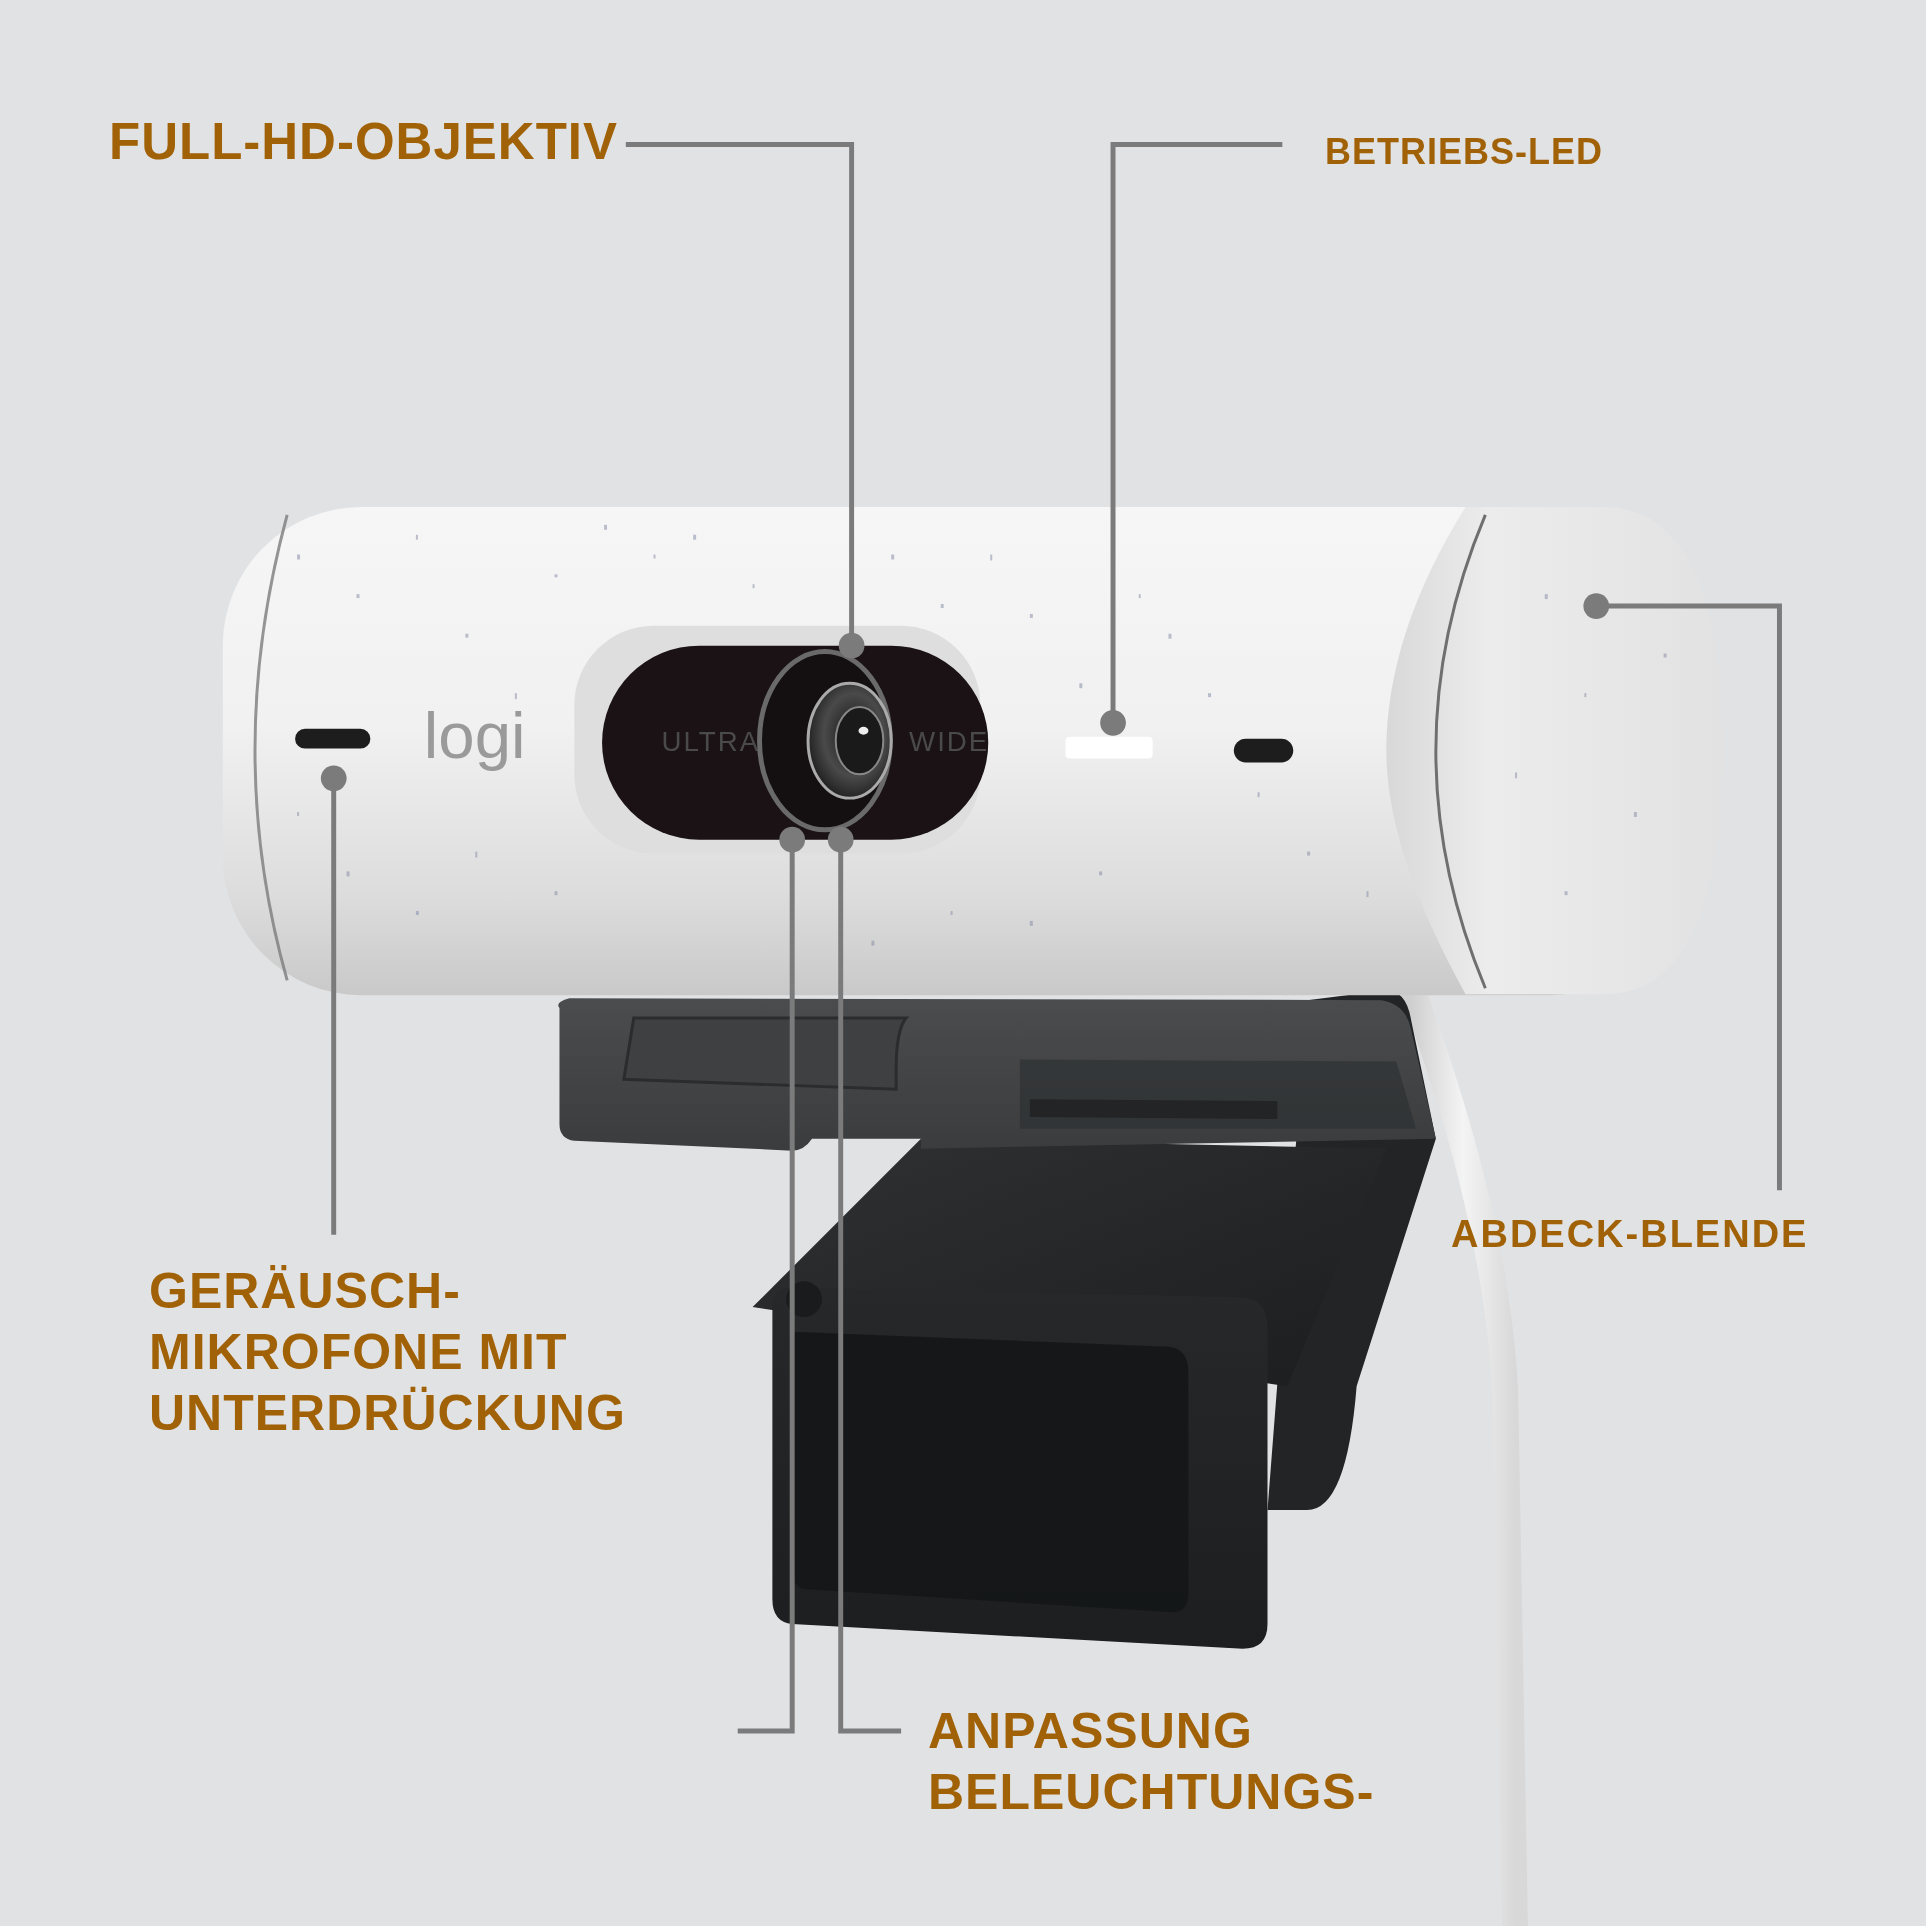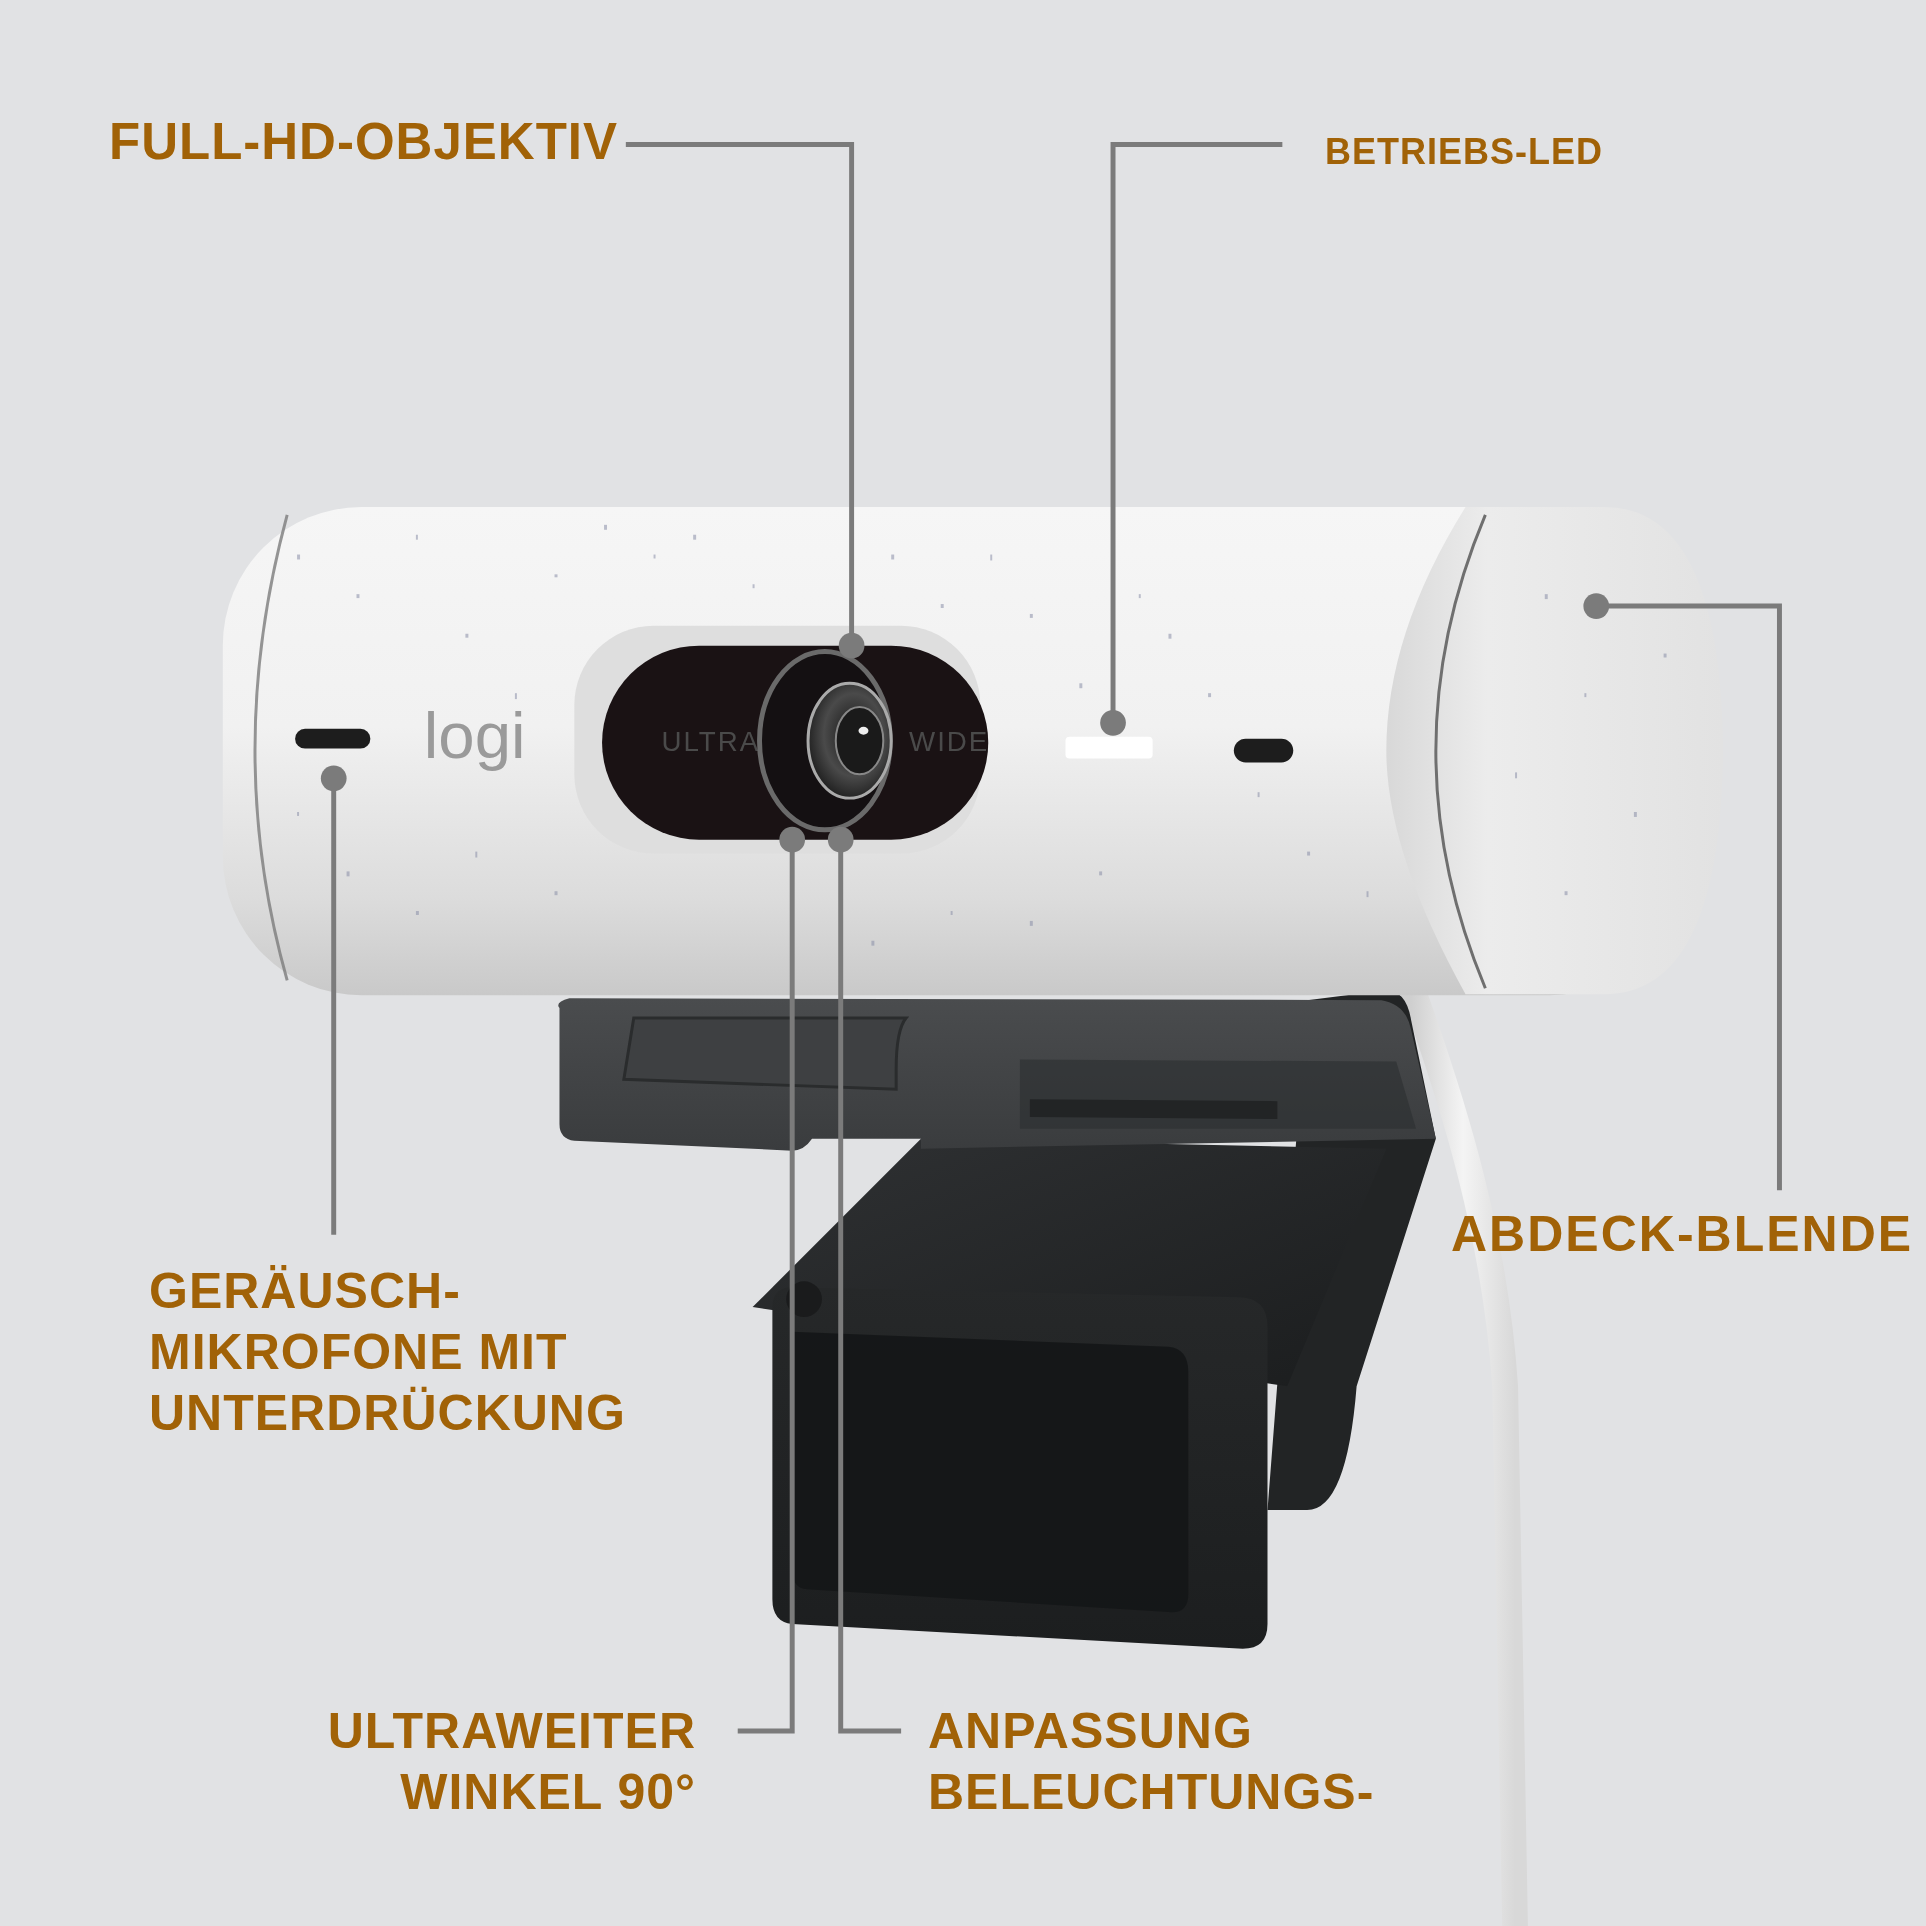"ABDECK-BLENDE" #lbl-shutter { font-size: 50px -> 38px }
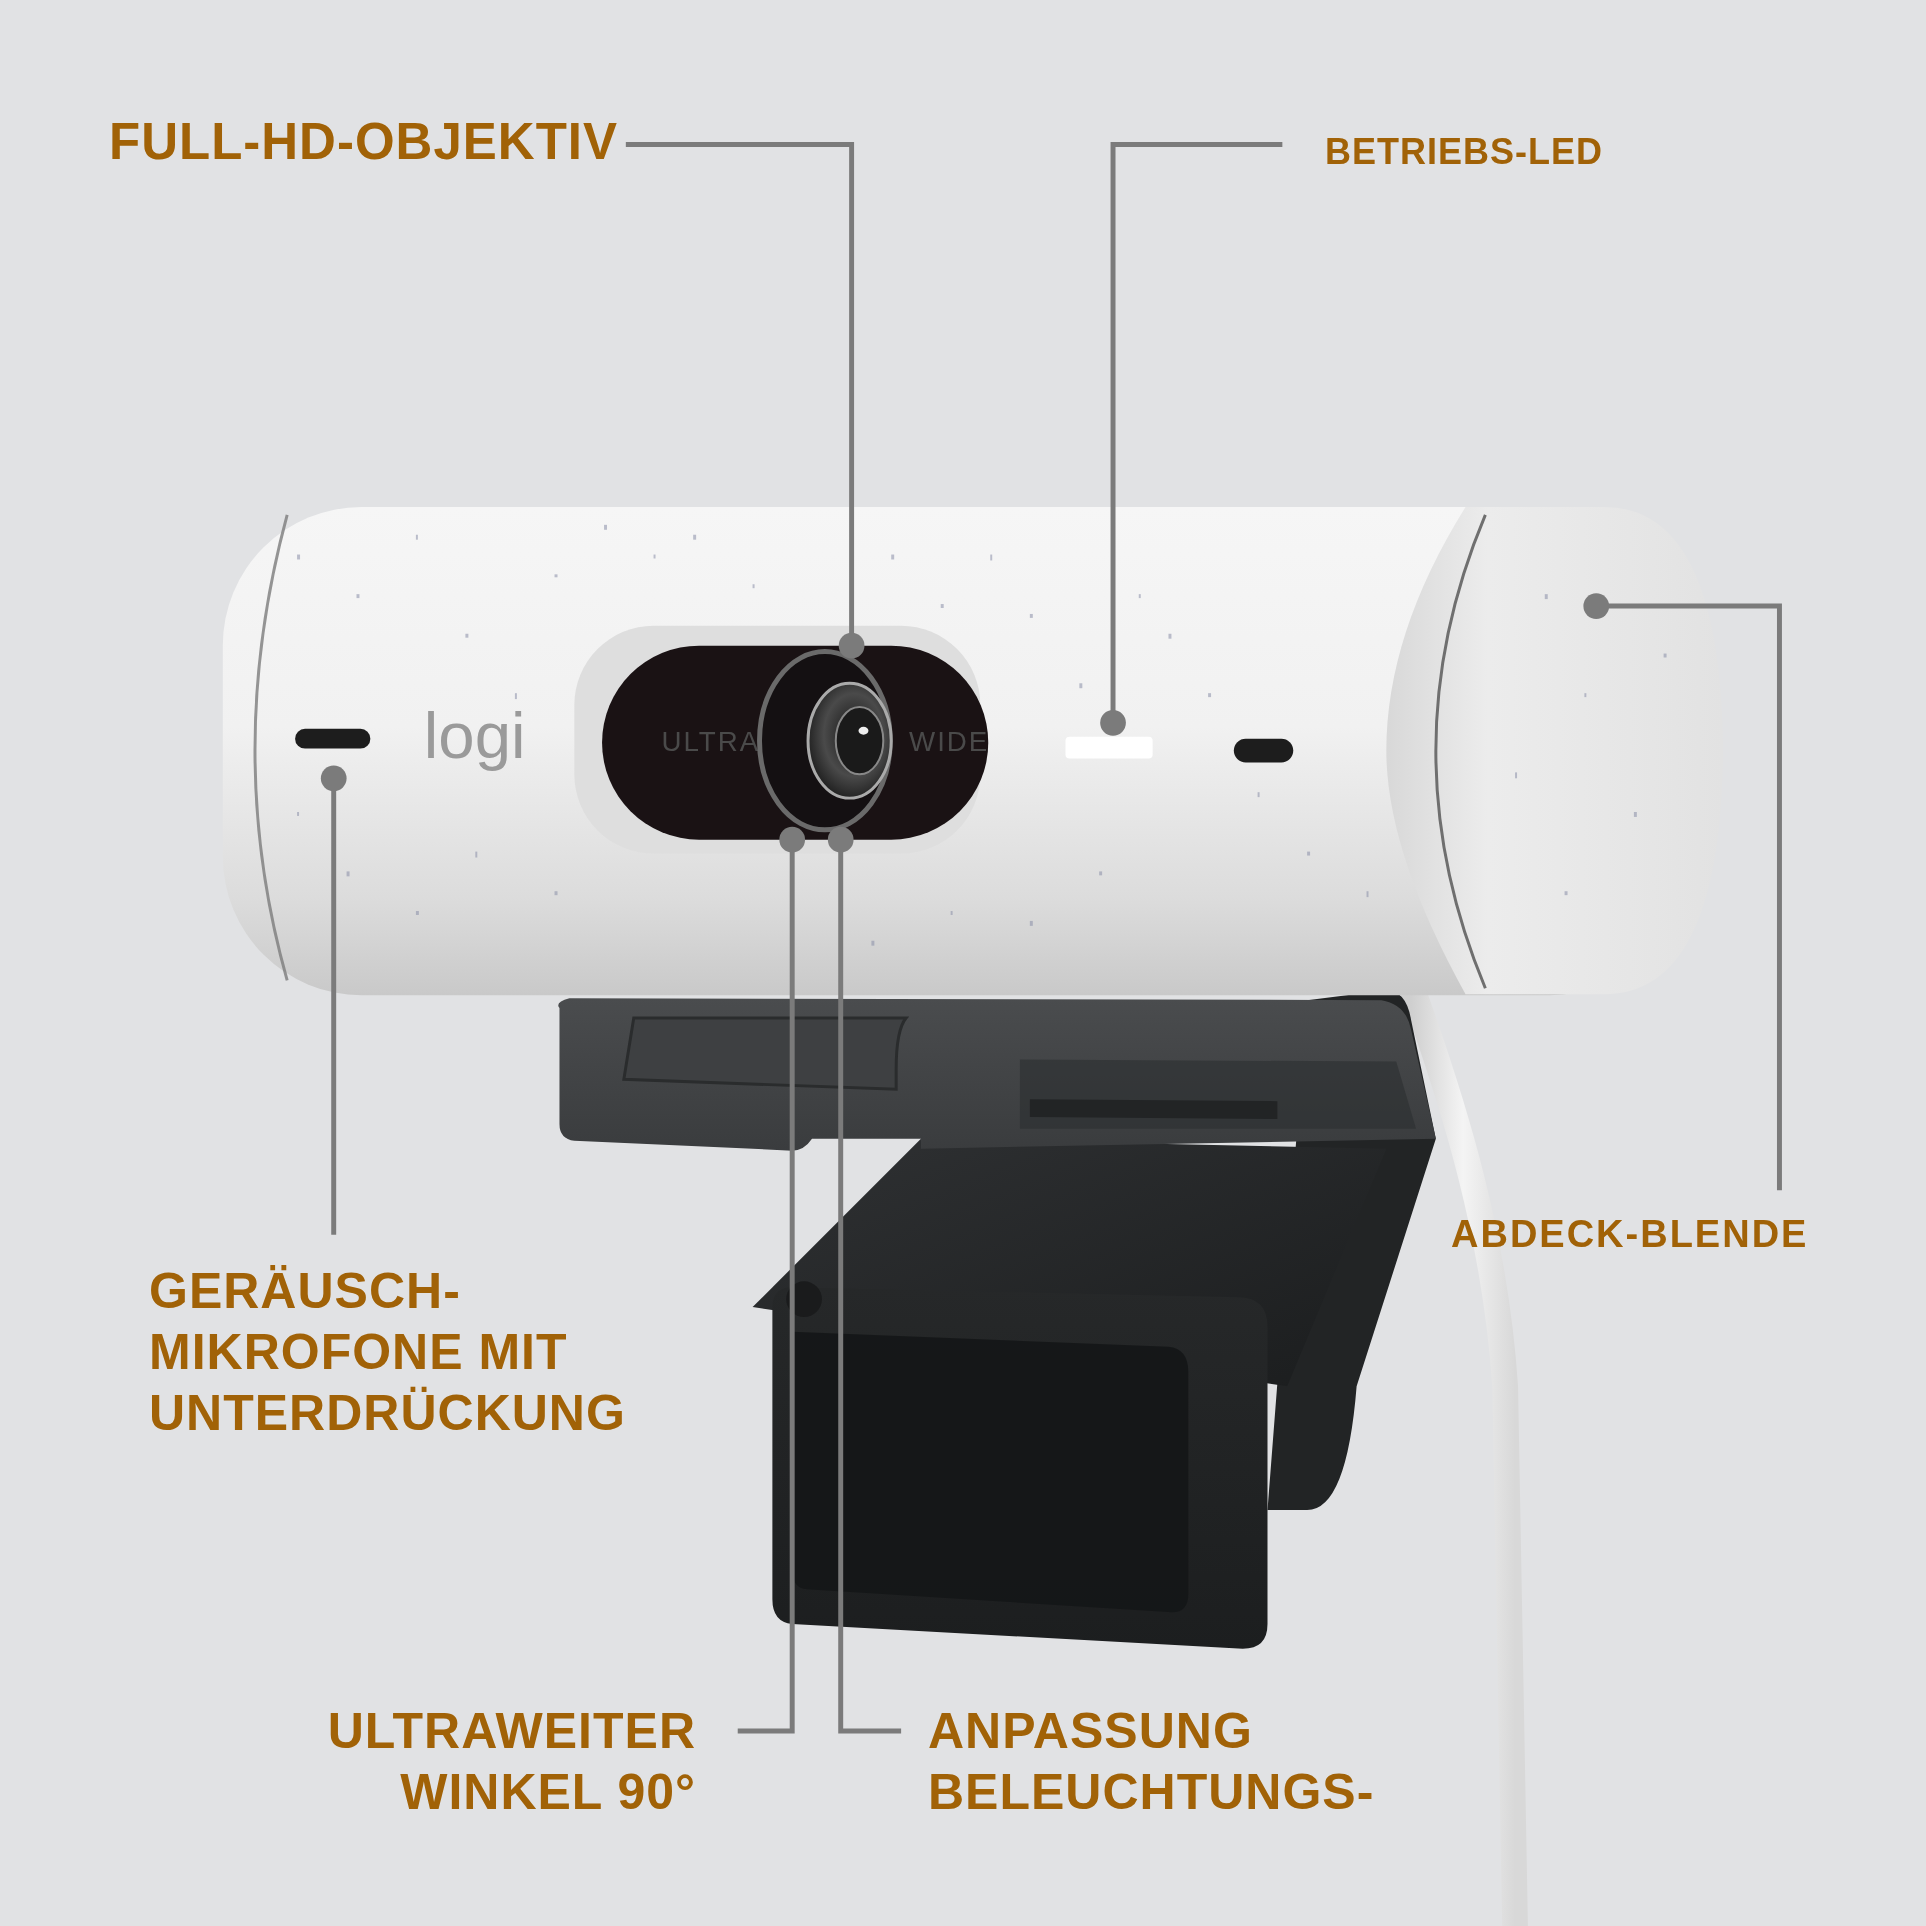"ULTRAWEITER" div.label { html: <div> <span>ULTRAWEITER</span> <span>WINKEL 90°</span> </div> -> none }
